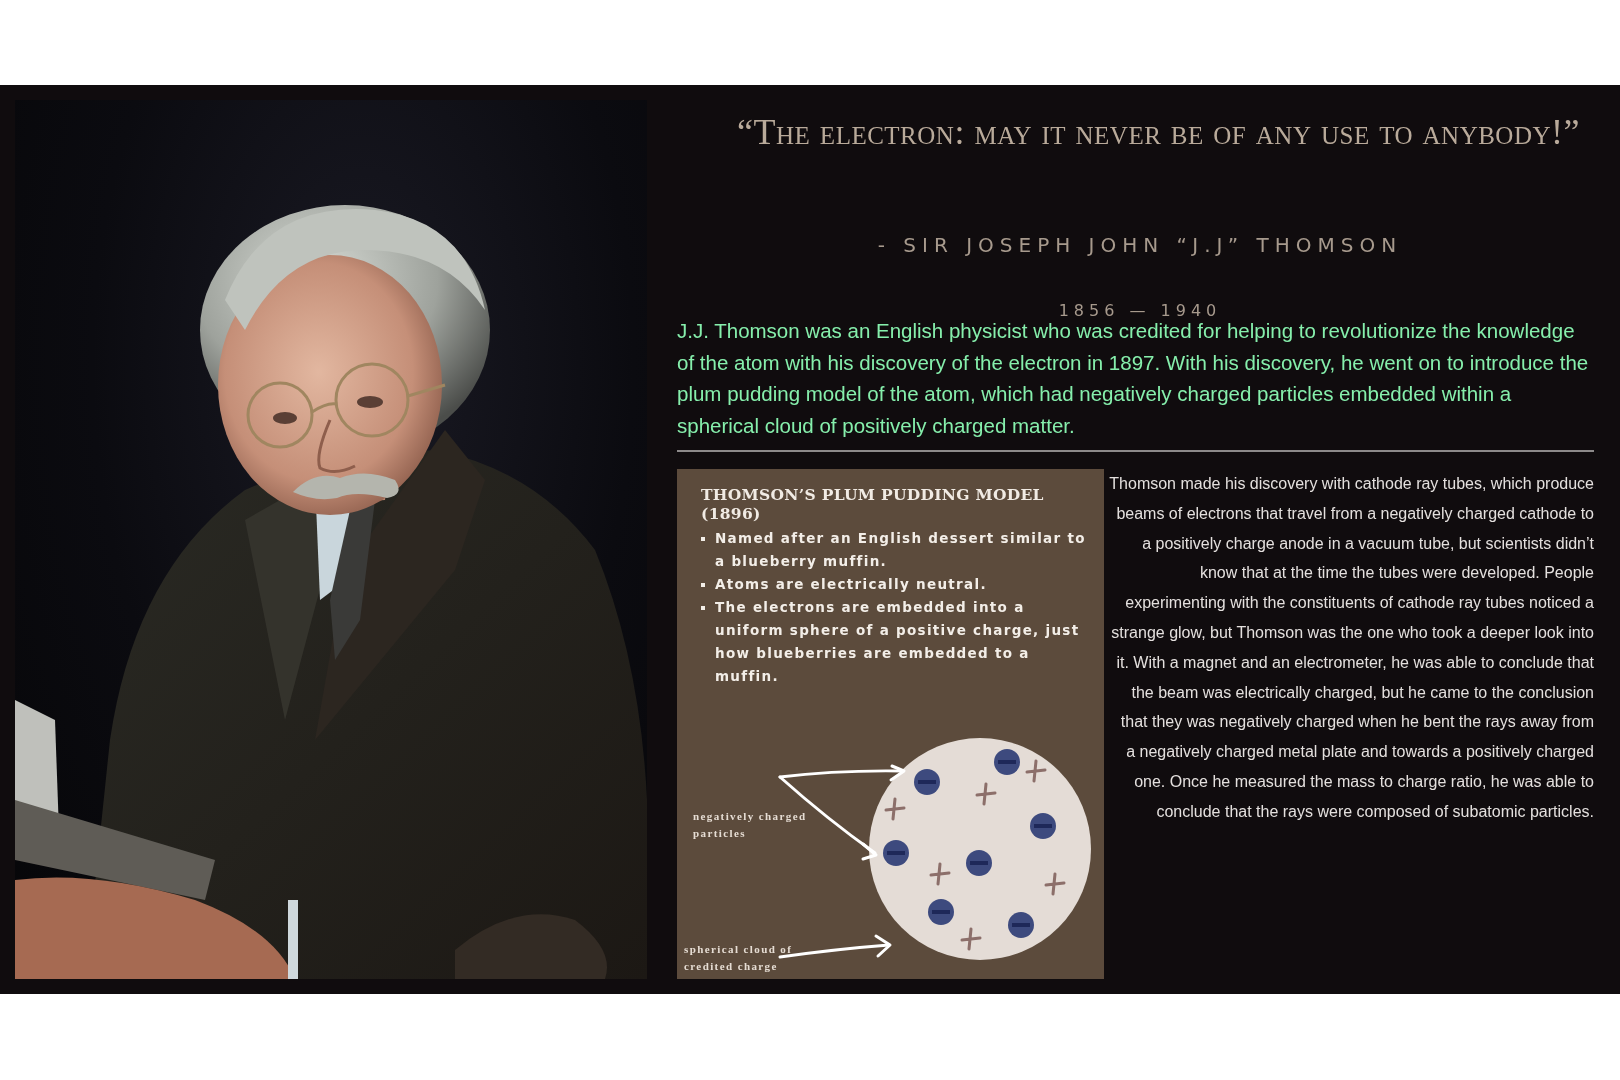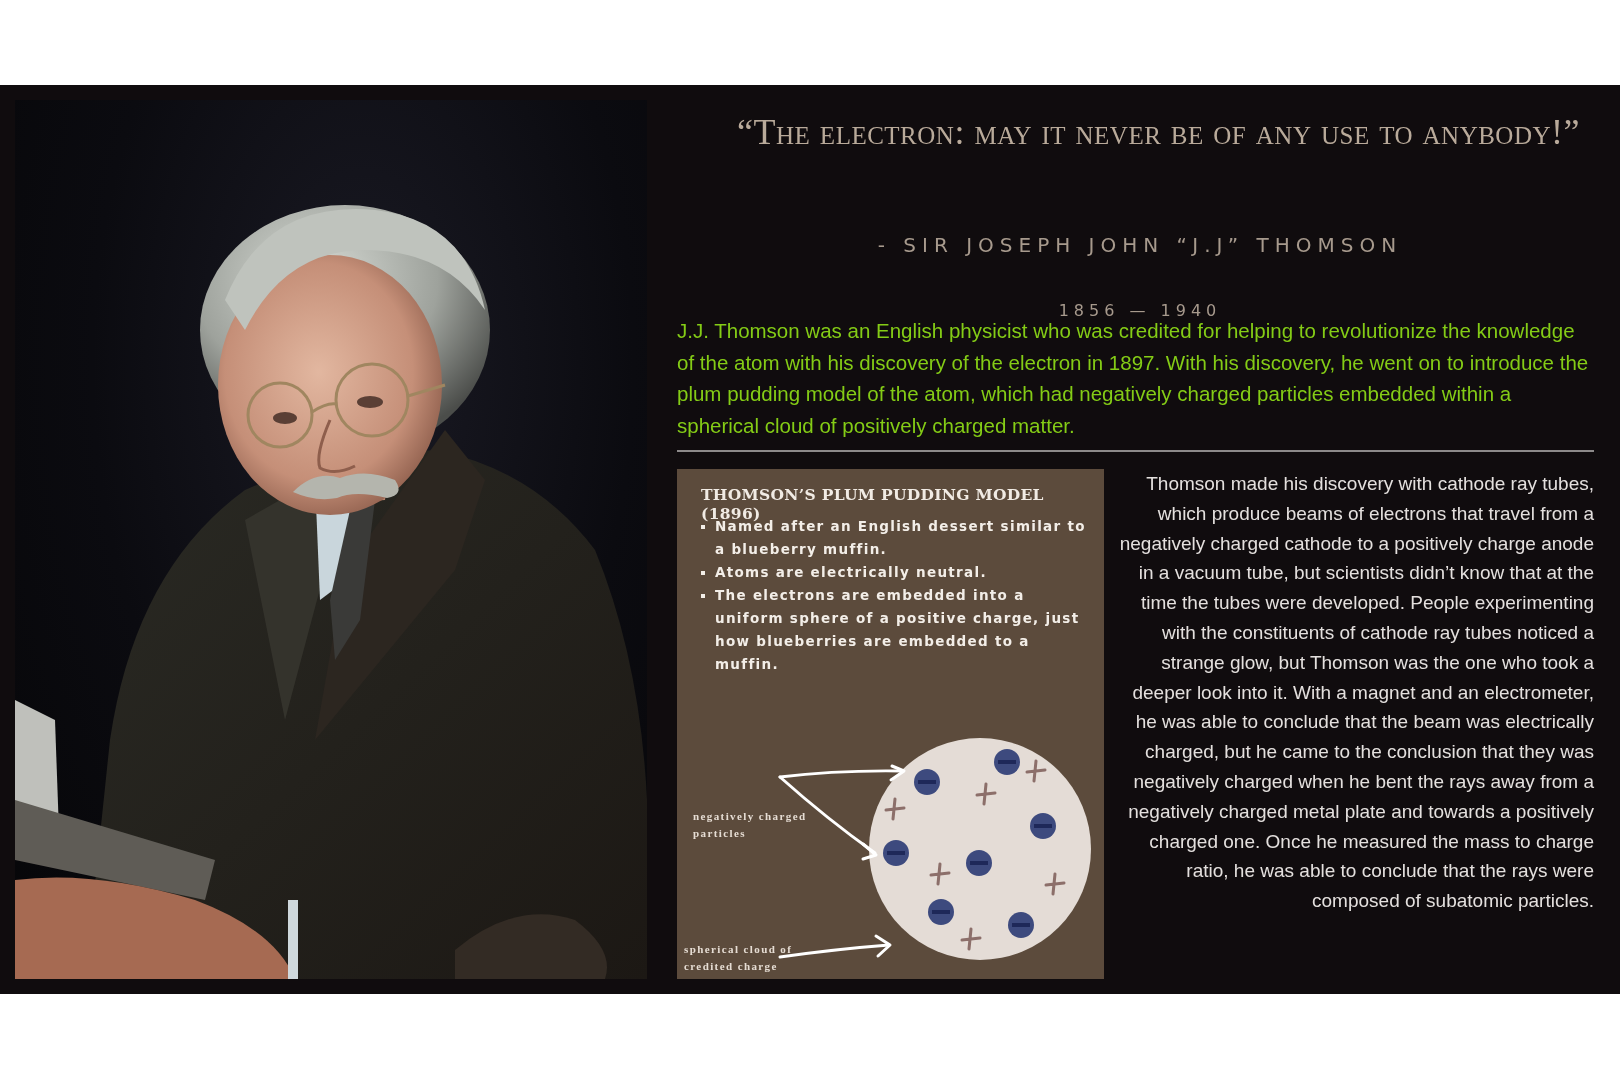"J.J. Thomson was an English" .intro { color: #84cc16 -> #86efac }
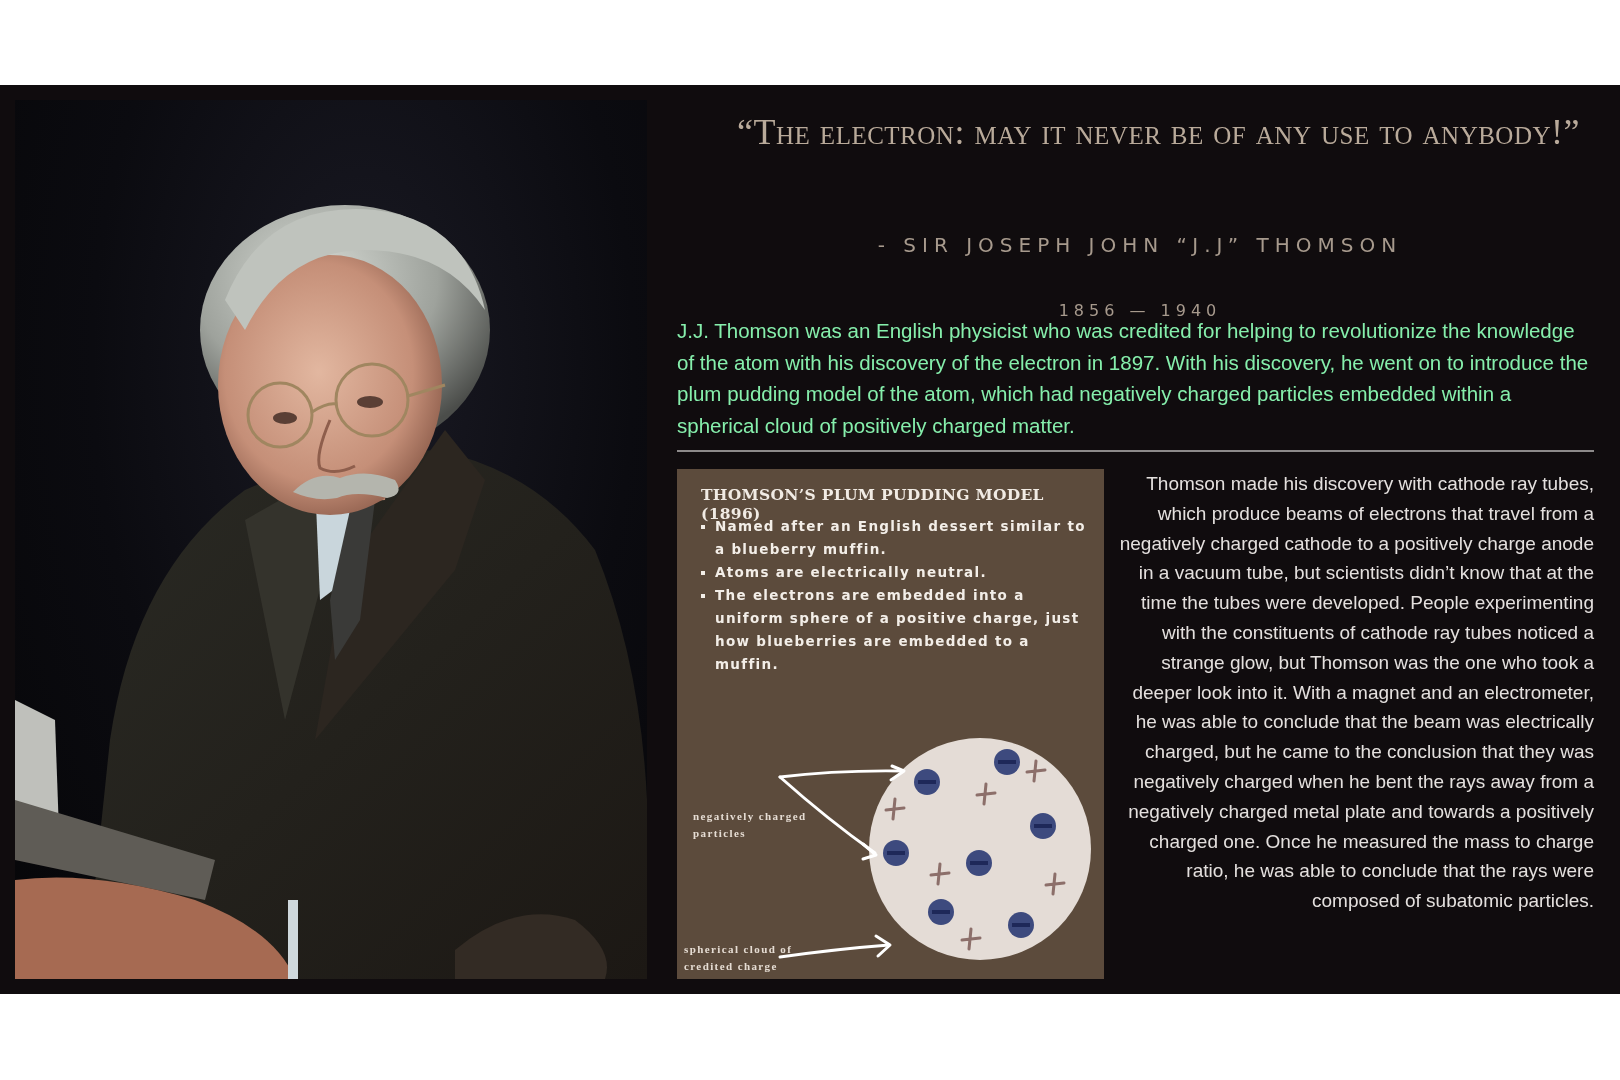"Thomson made his discovery with" .discovery { font-size: 19px -> 16px }
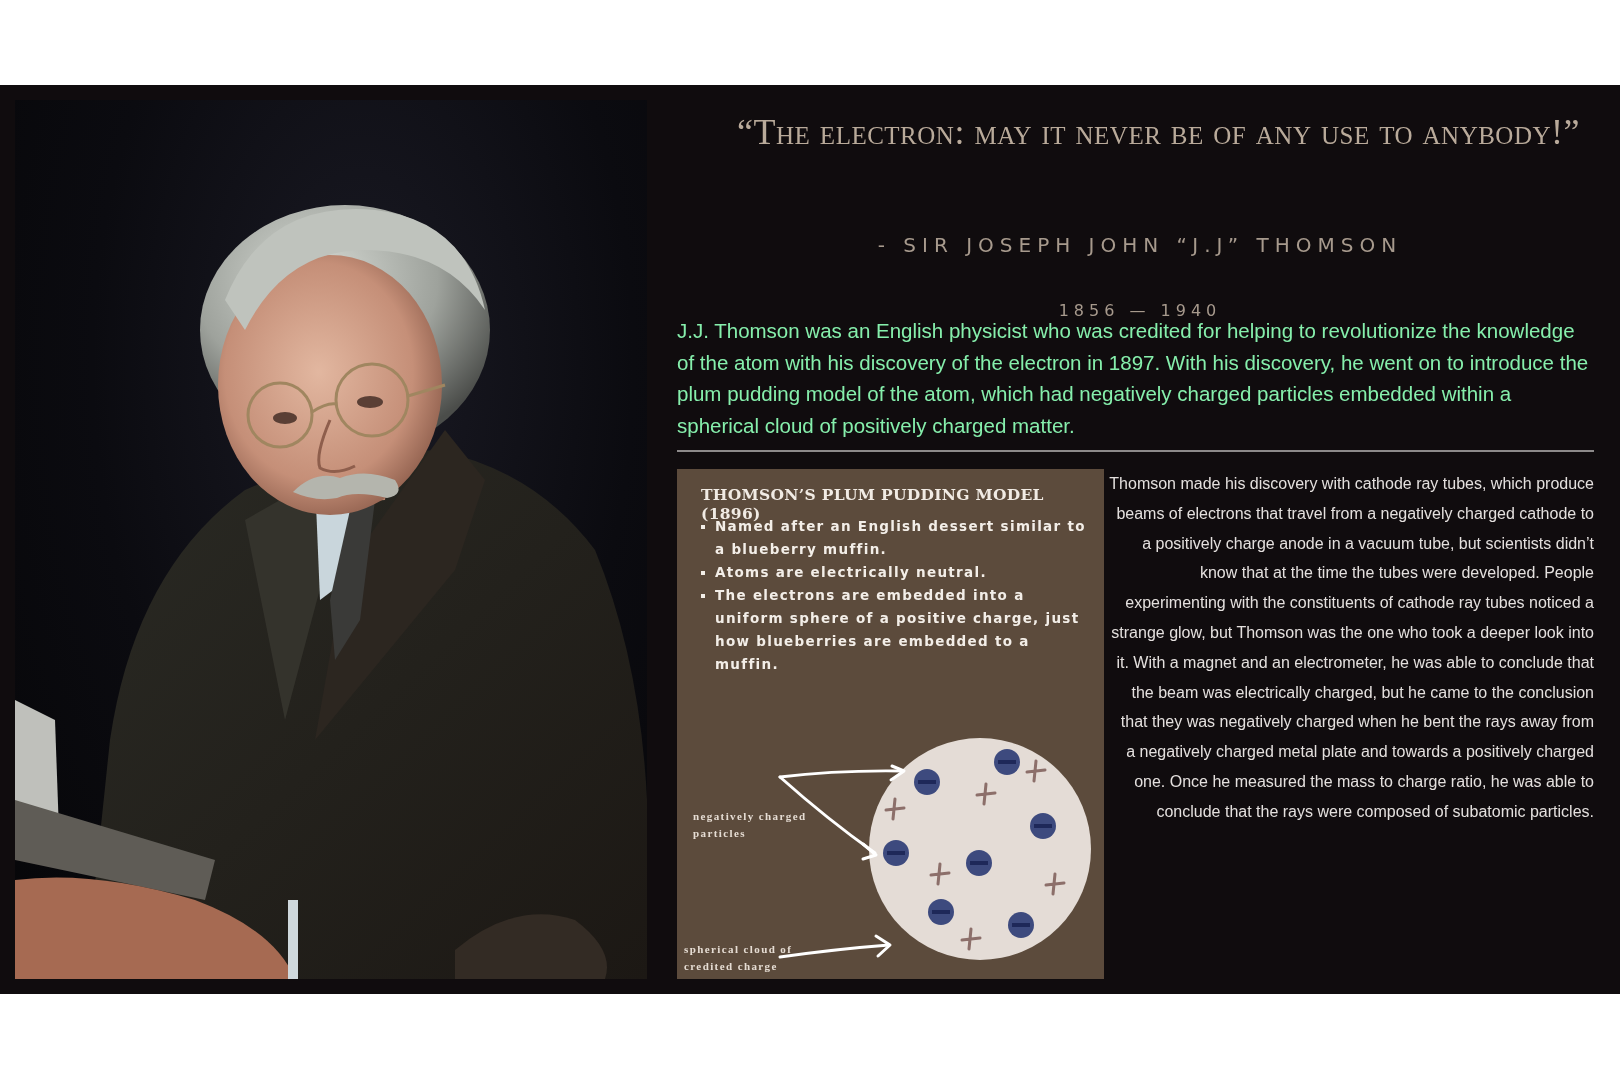"Named after an English dessert" .model-list { top: 46px -> 58px }
